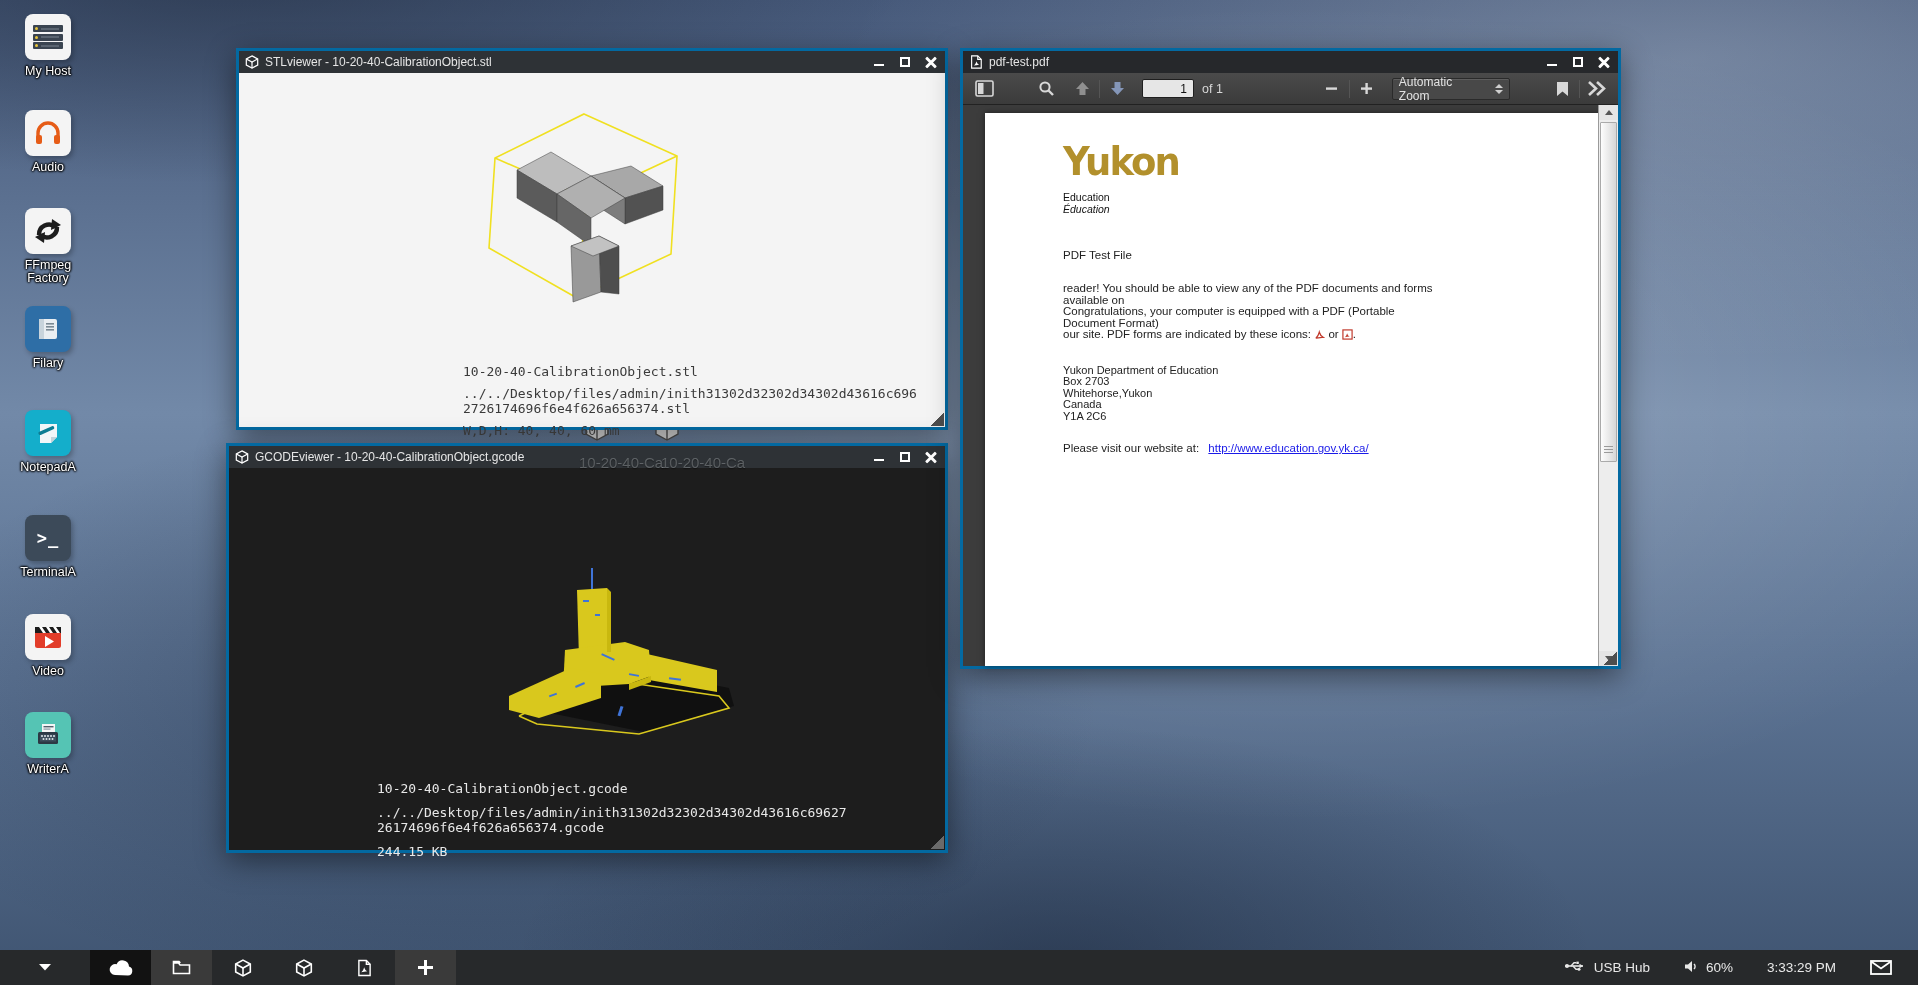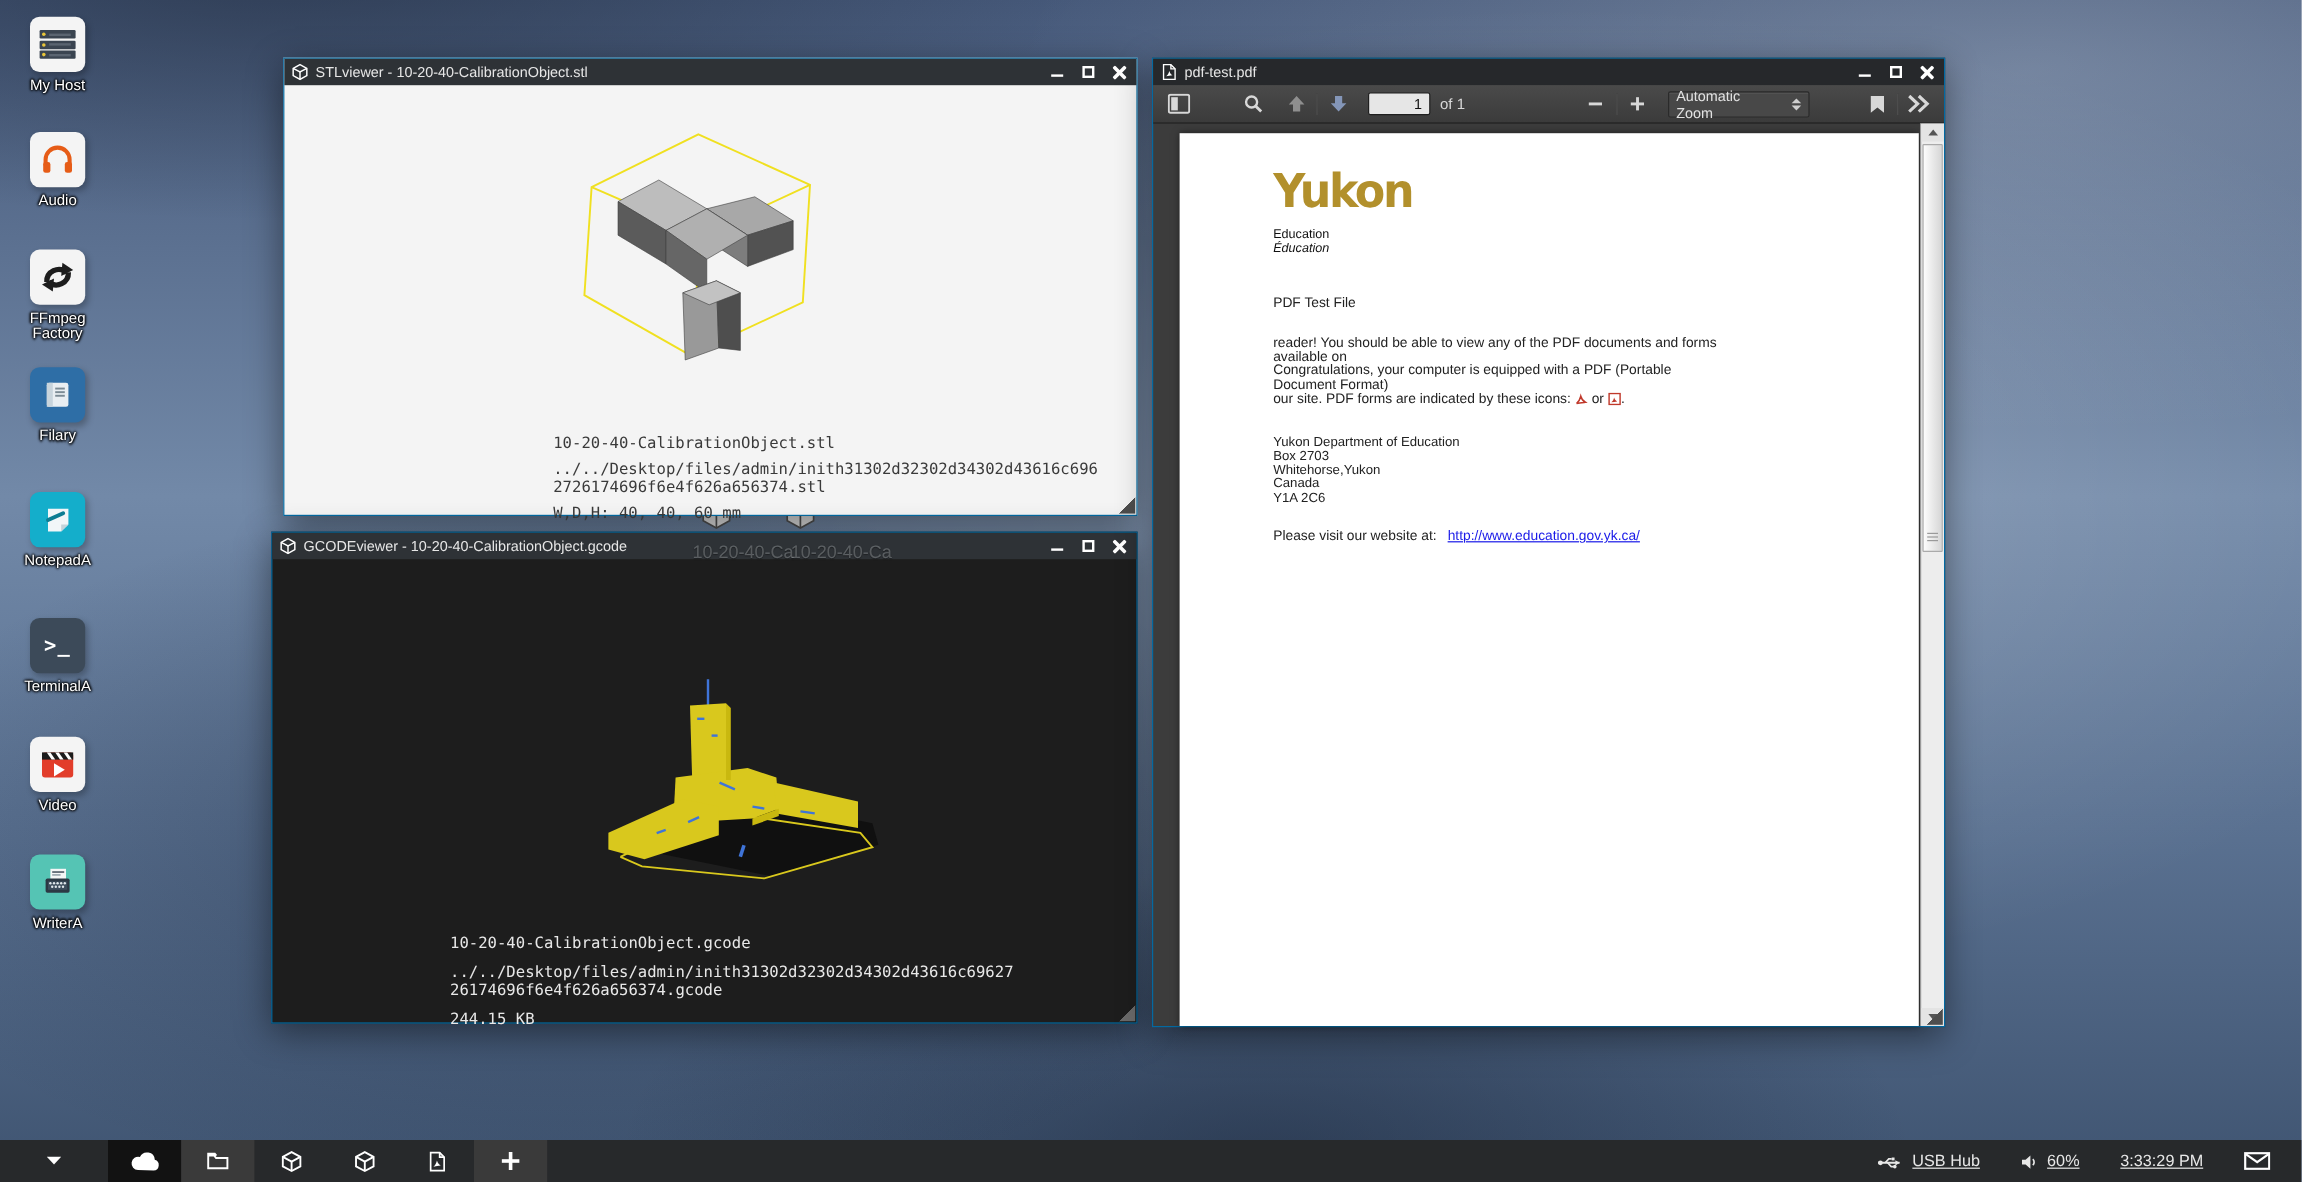"STLviewer -" .win { border: 1px solid #0369a1 -> 3px solid #0369a1 }
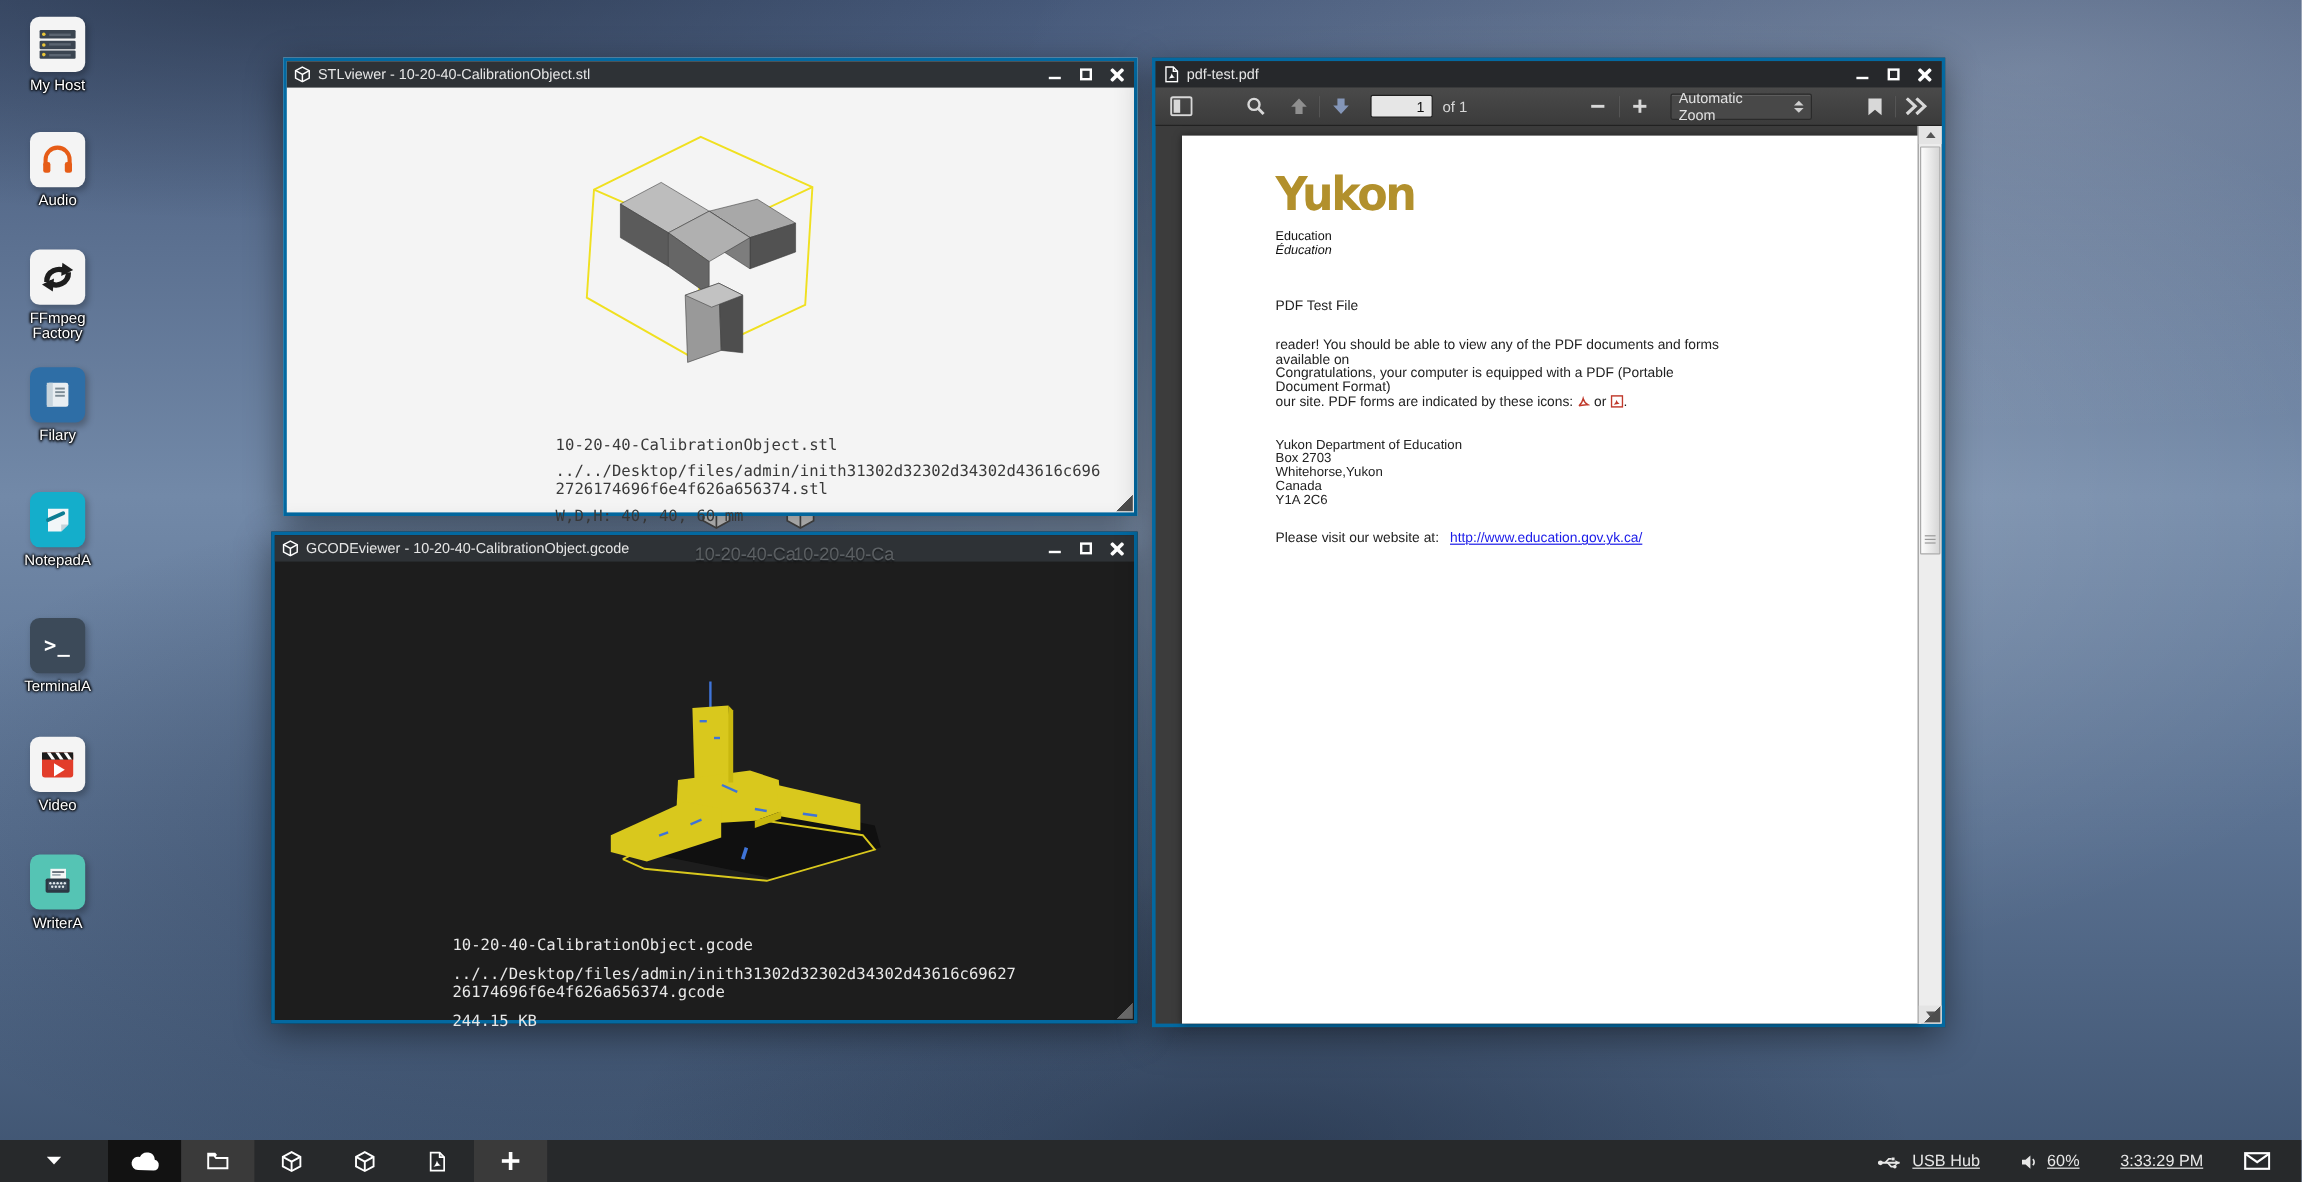"pdf-test.pdf" div.win { height: 808px -> 621px }
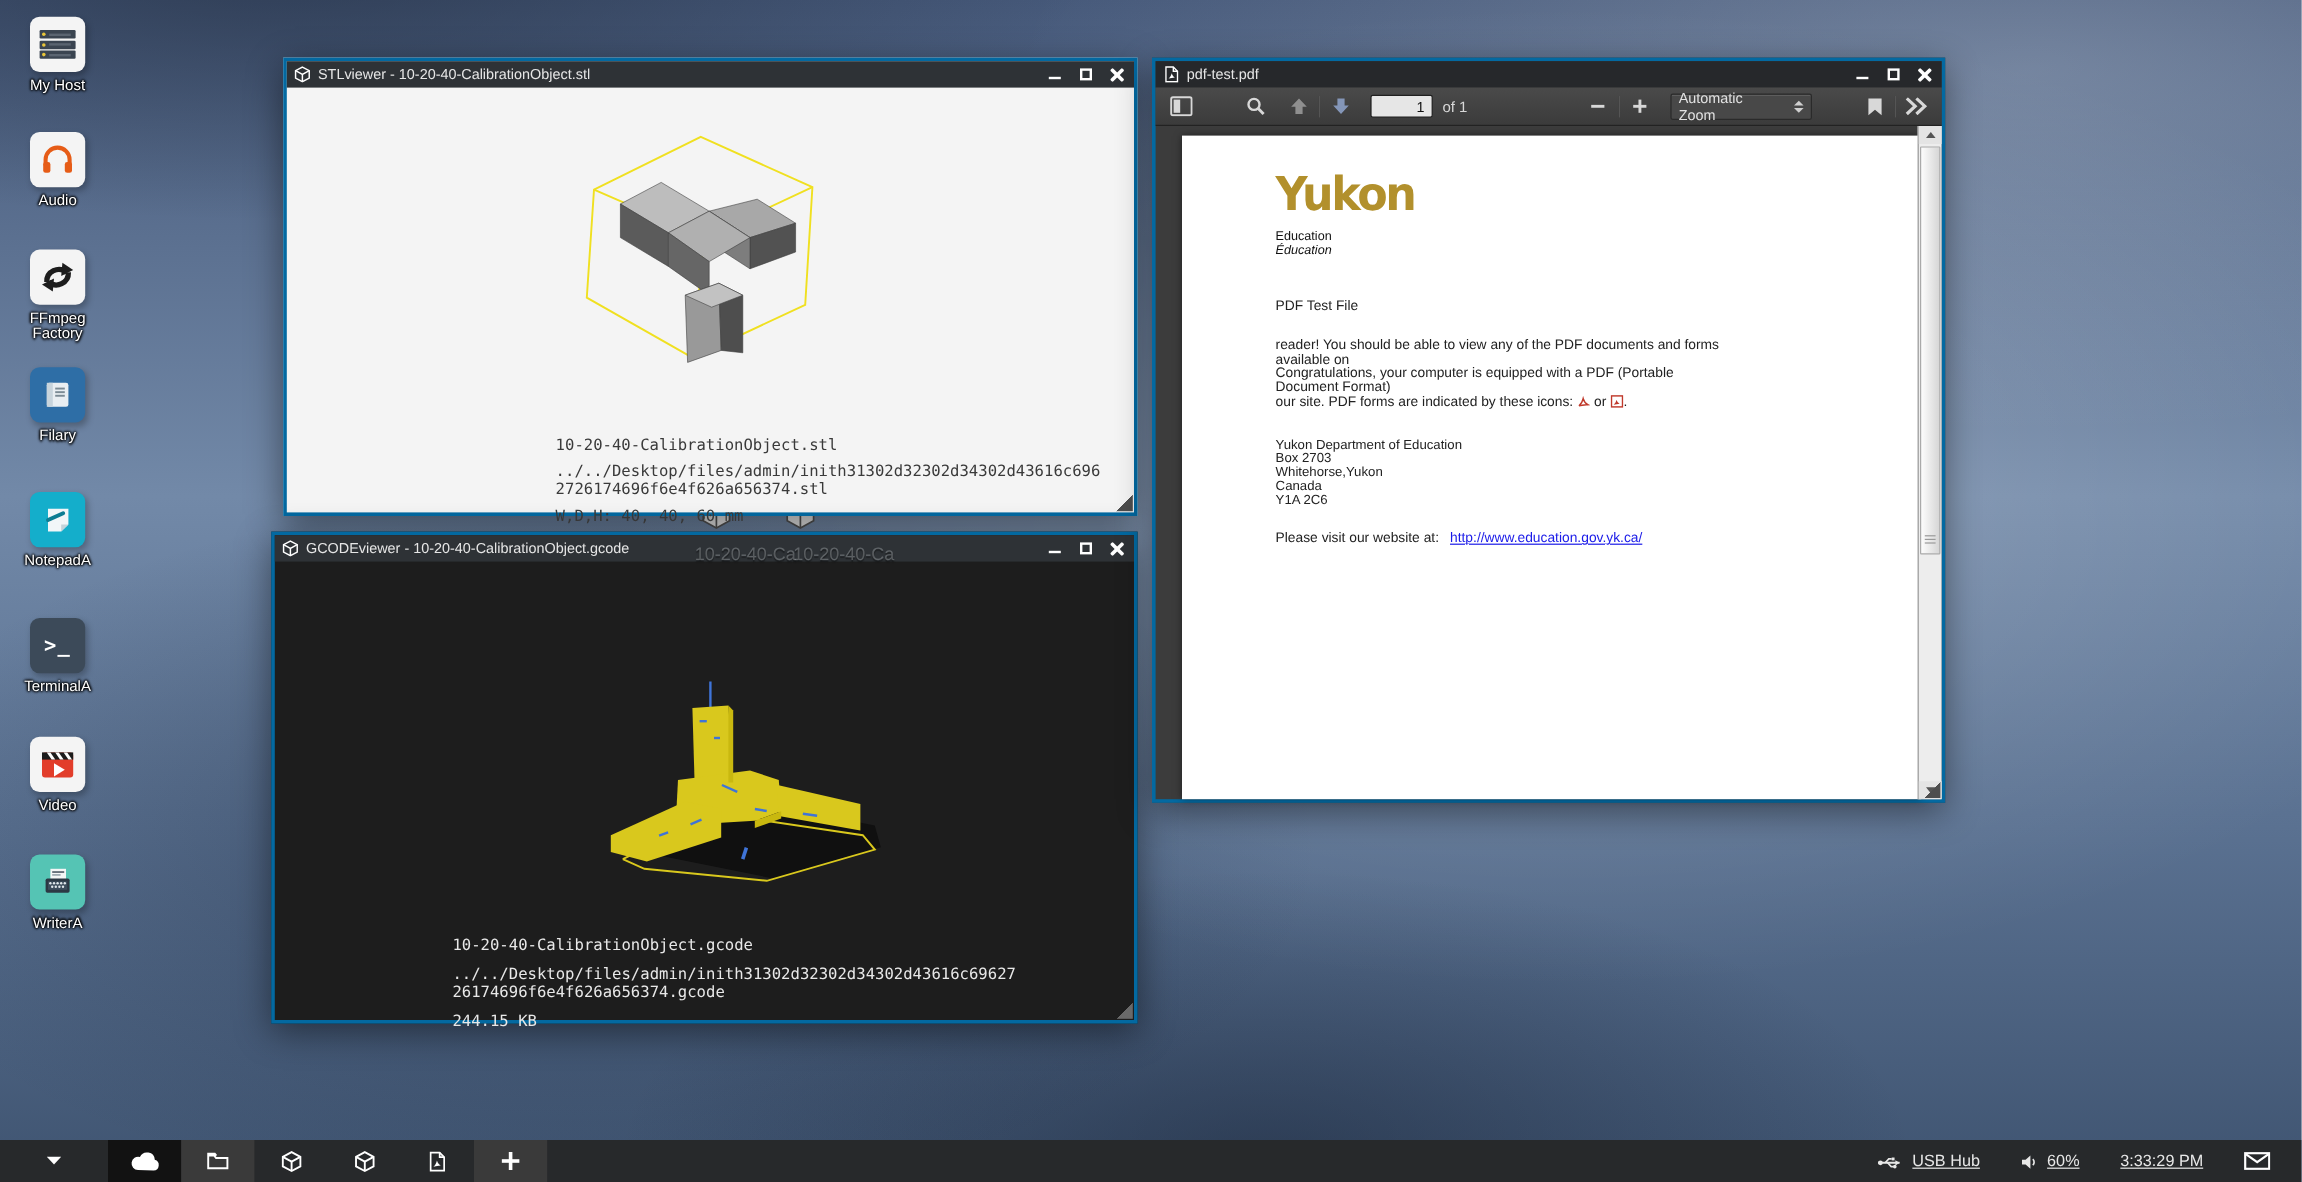"USB Hub" .tray .grp { align-items: flex-end -> flex-start; text-decoration: underline -> none }
